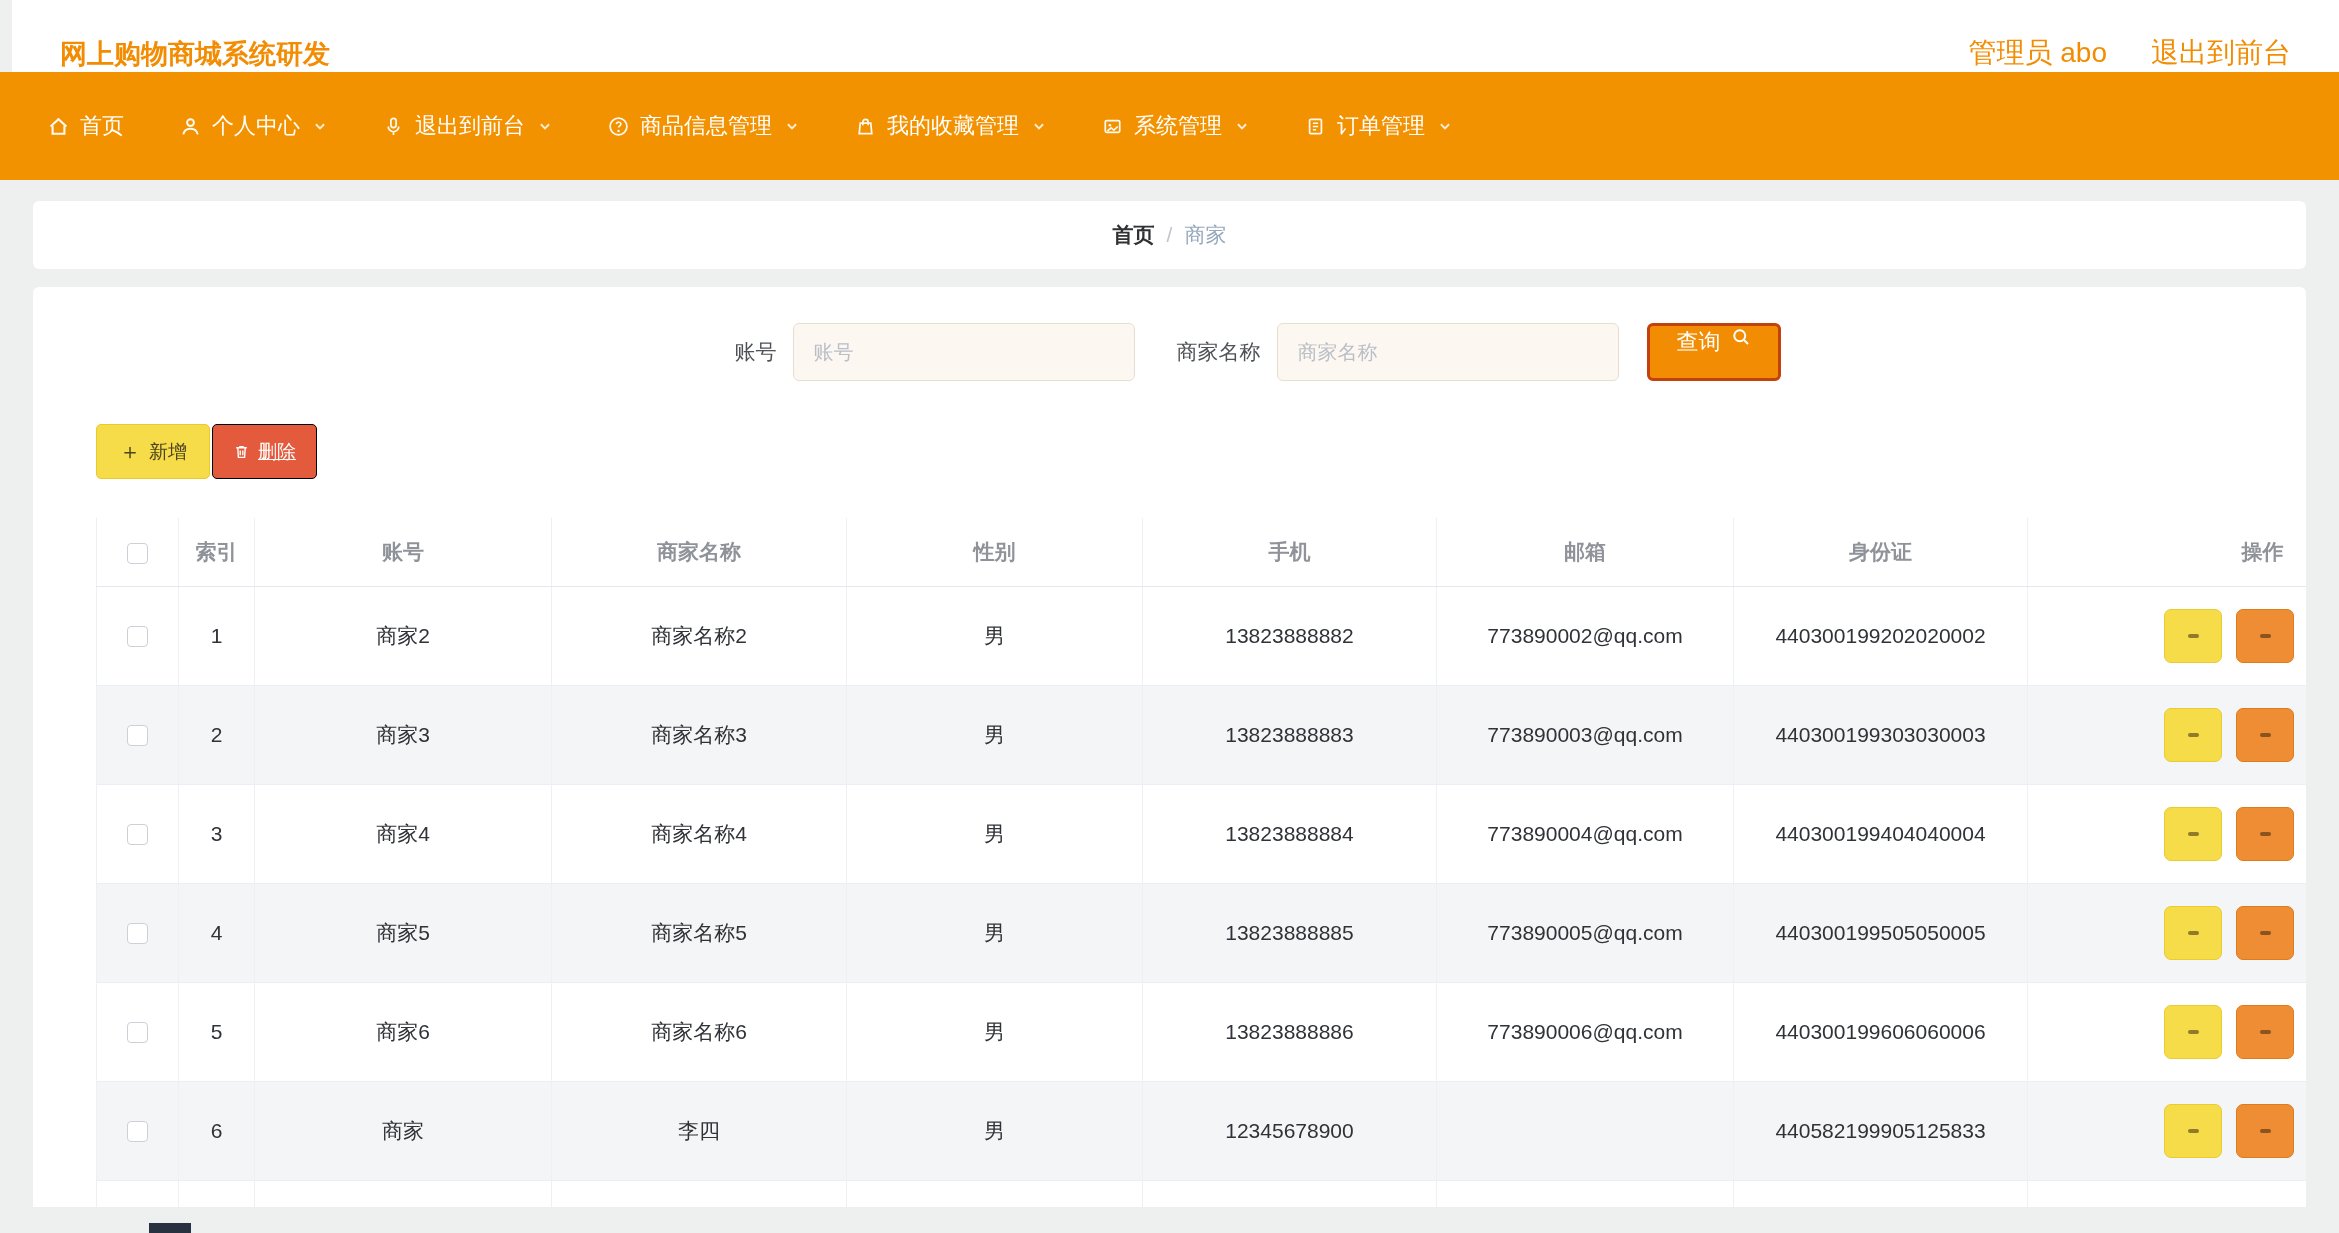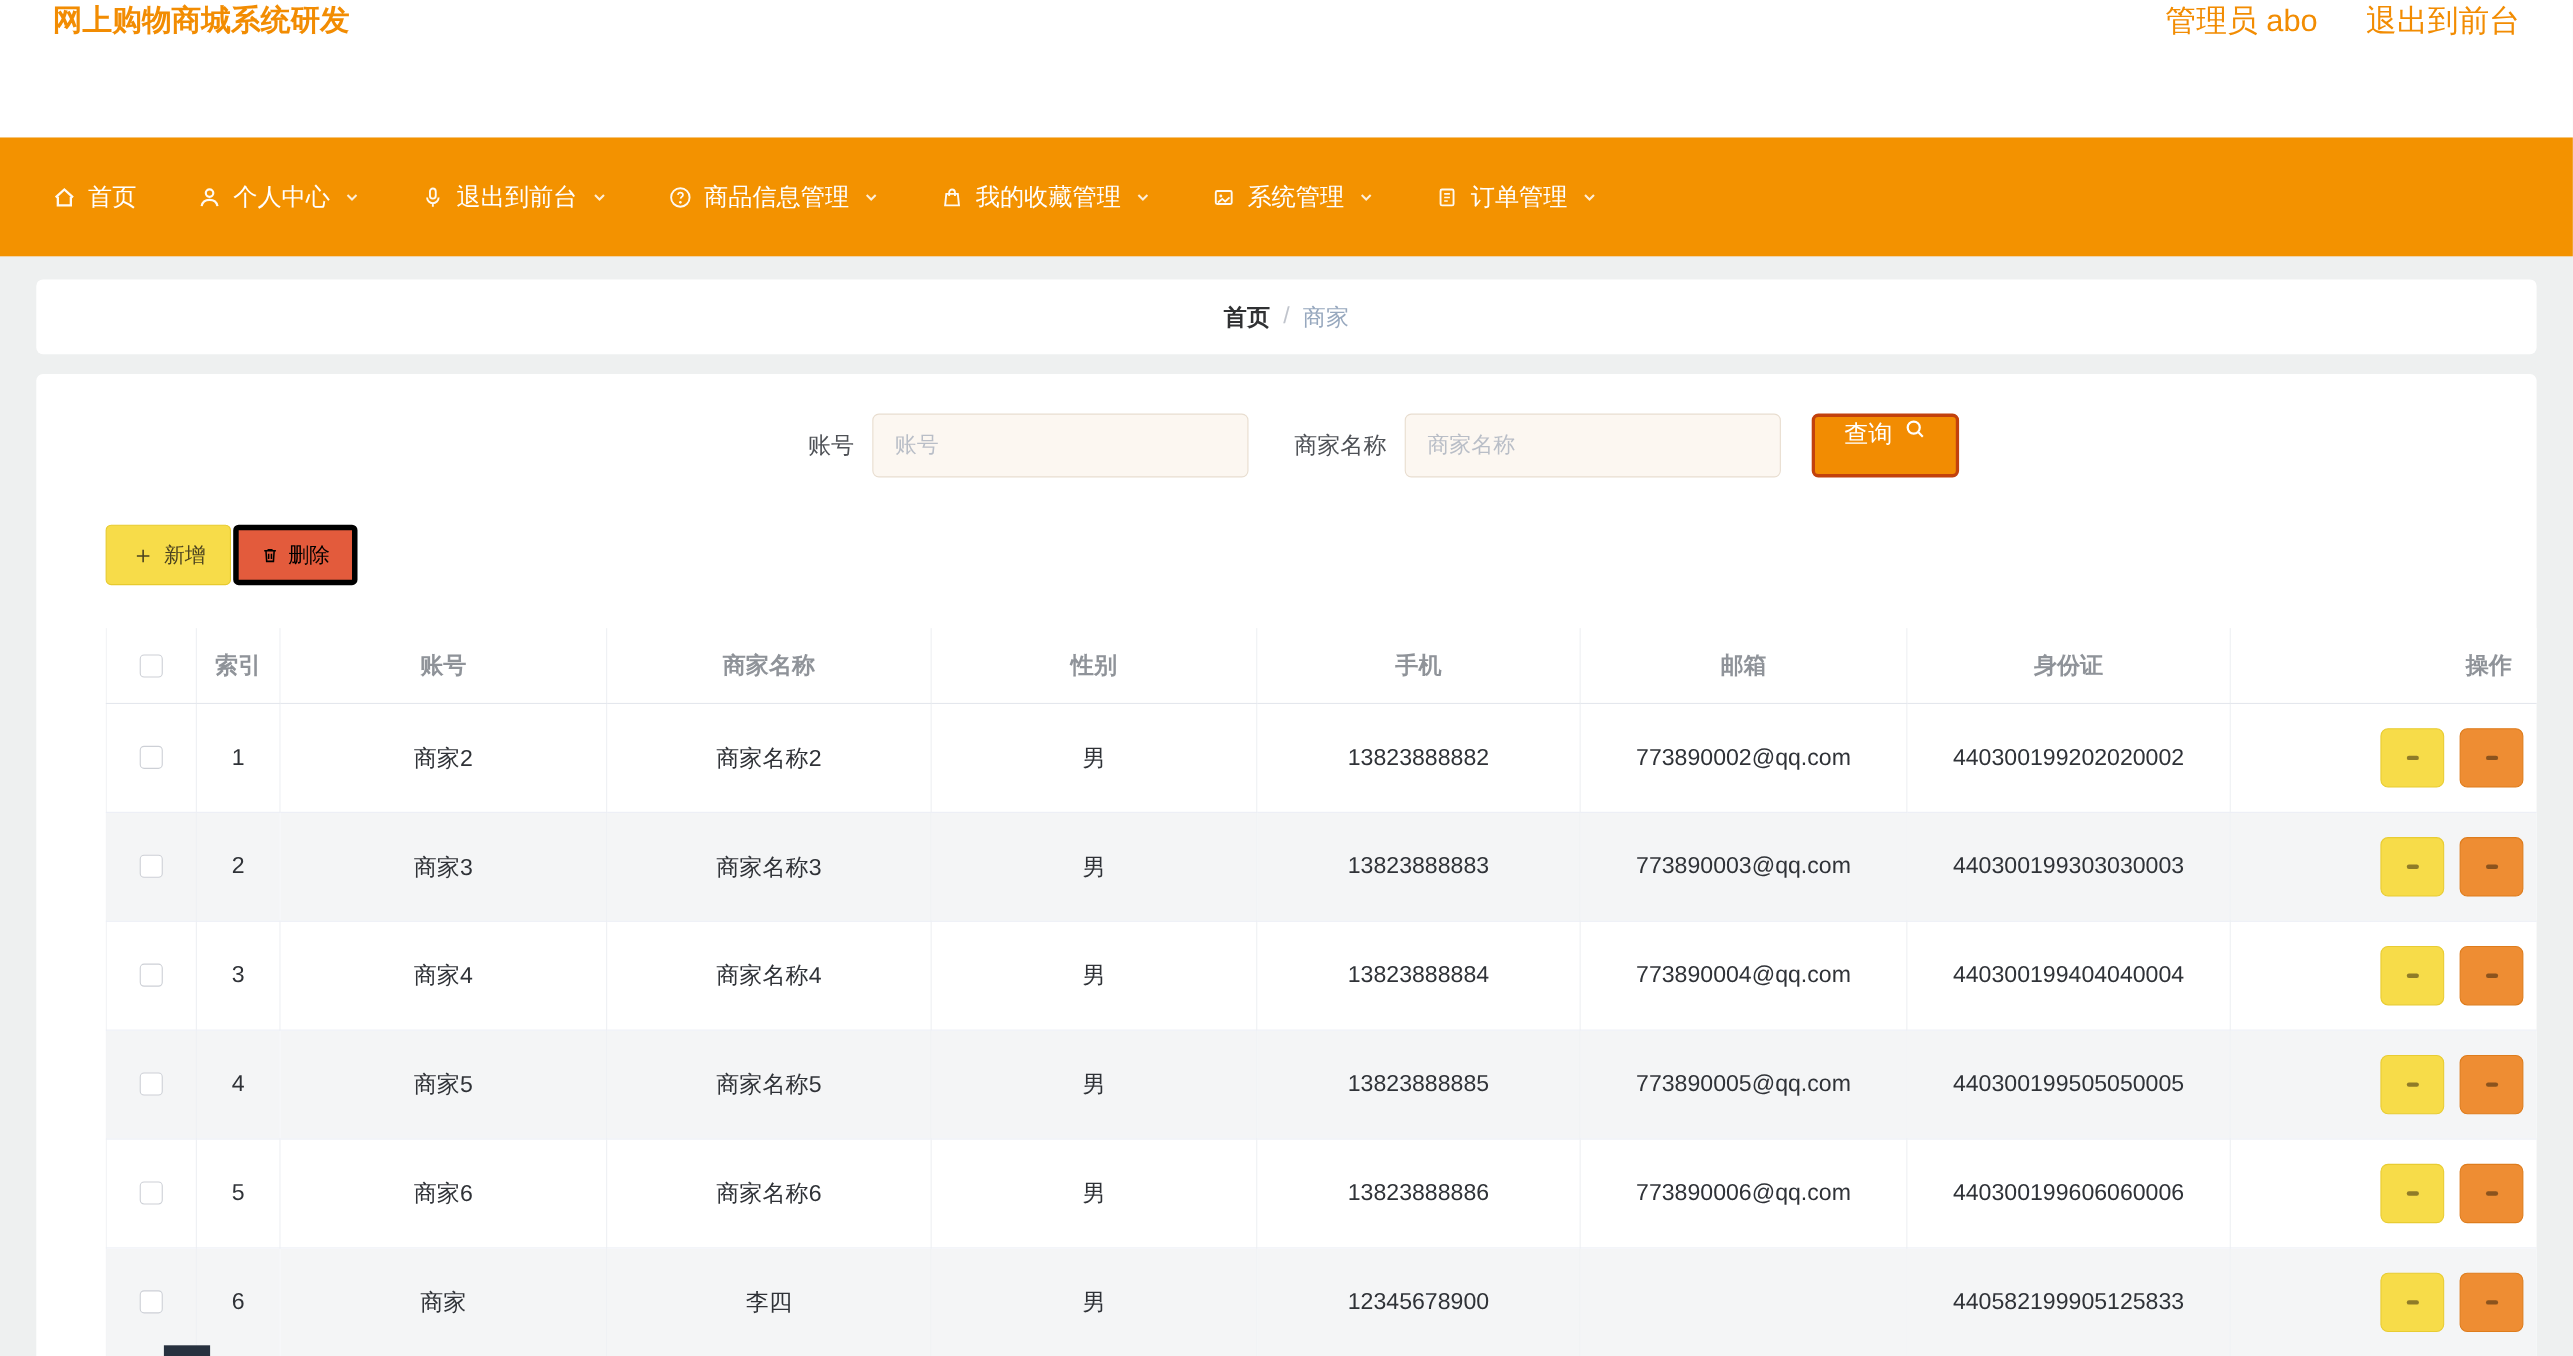"网上购物商城系统研发" .top-header { align-items: flex-start -> flex-end; height: 125px -> 72px; margin-left: none -> 12px }
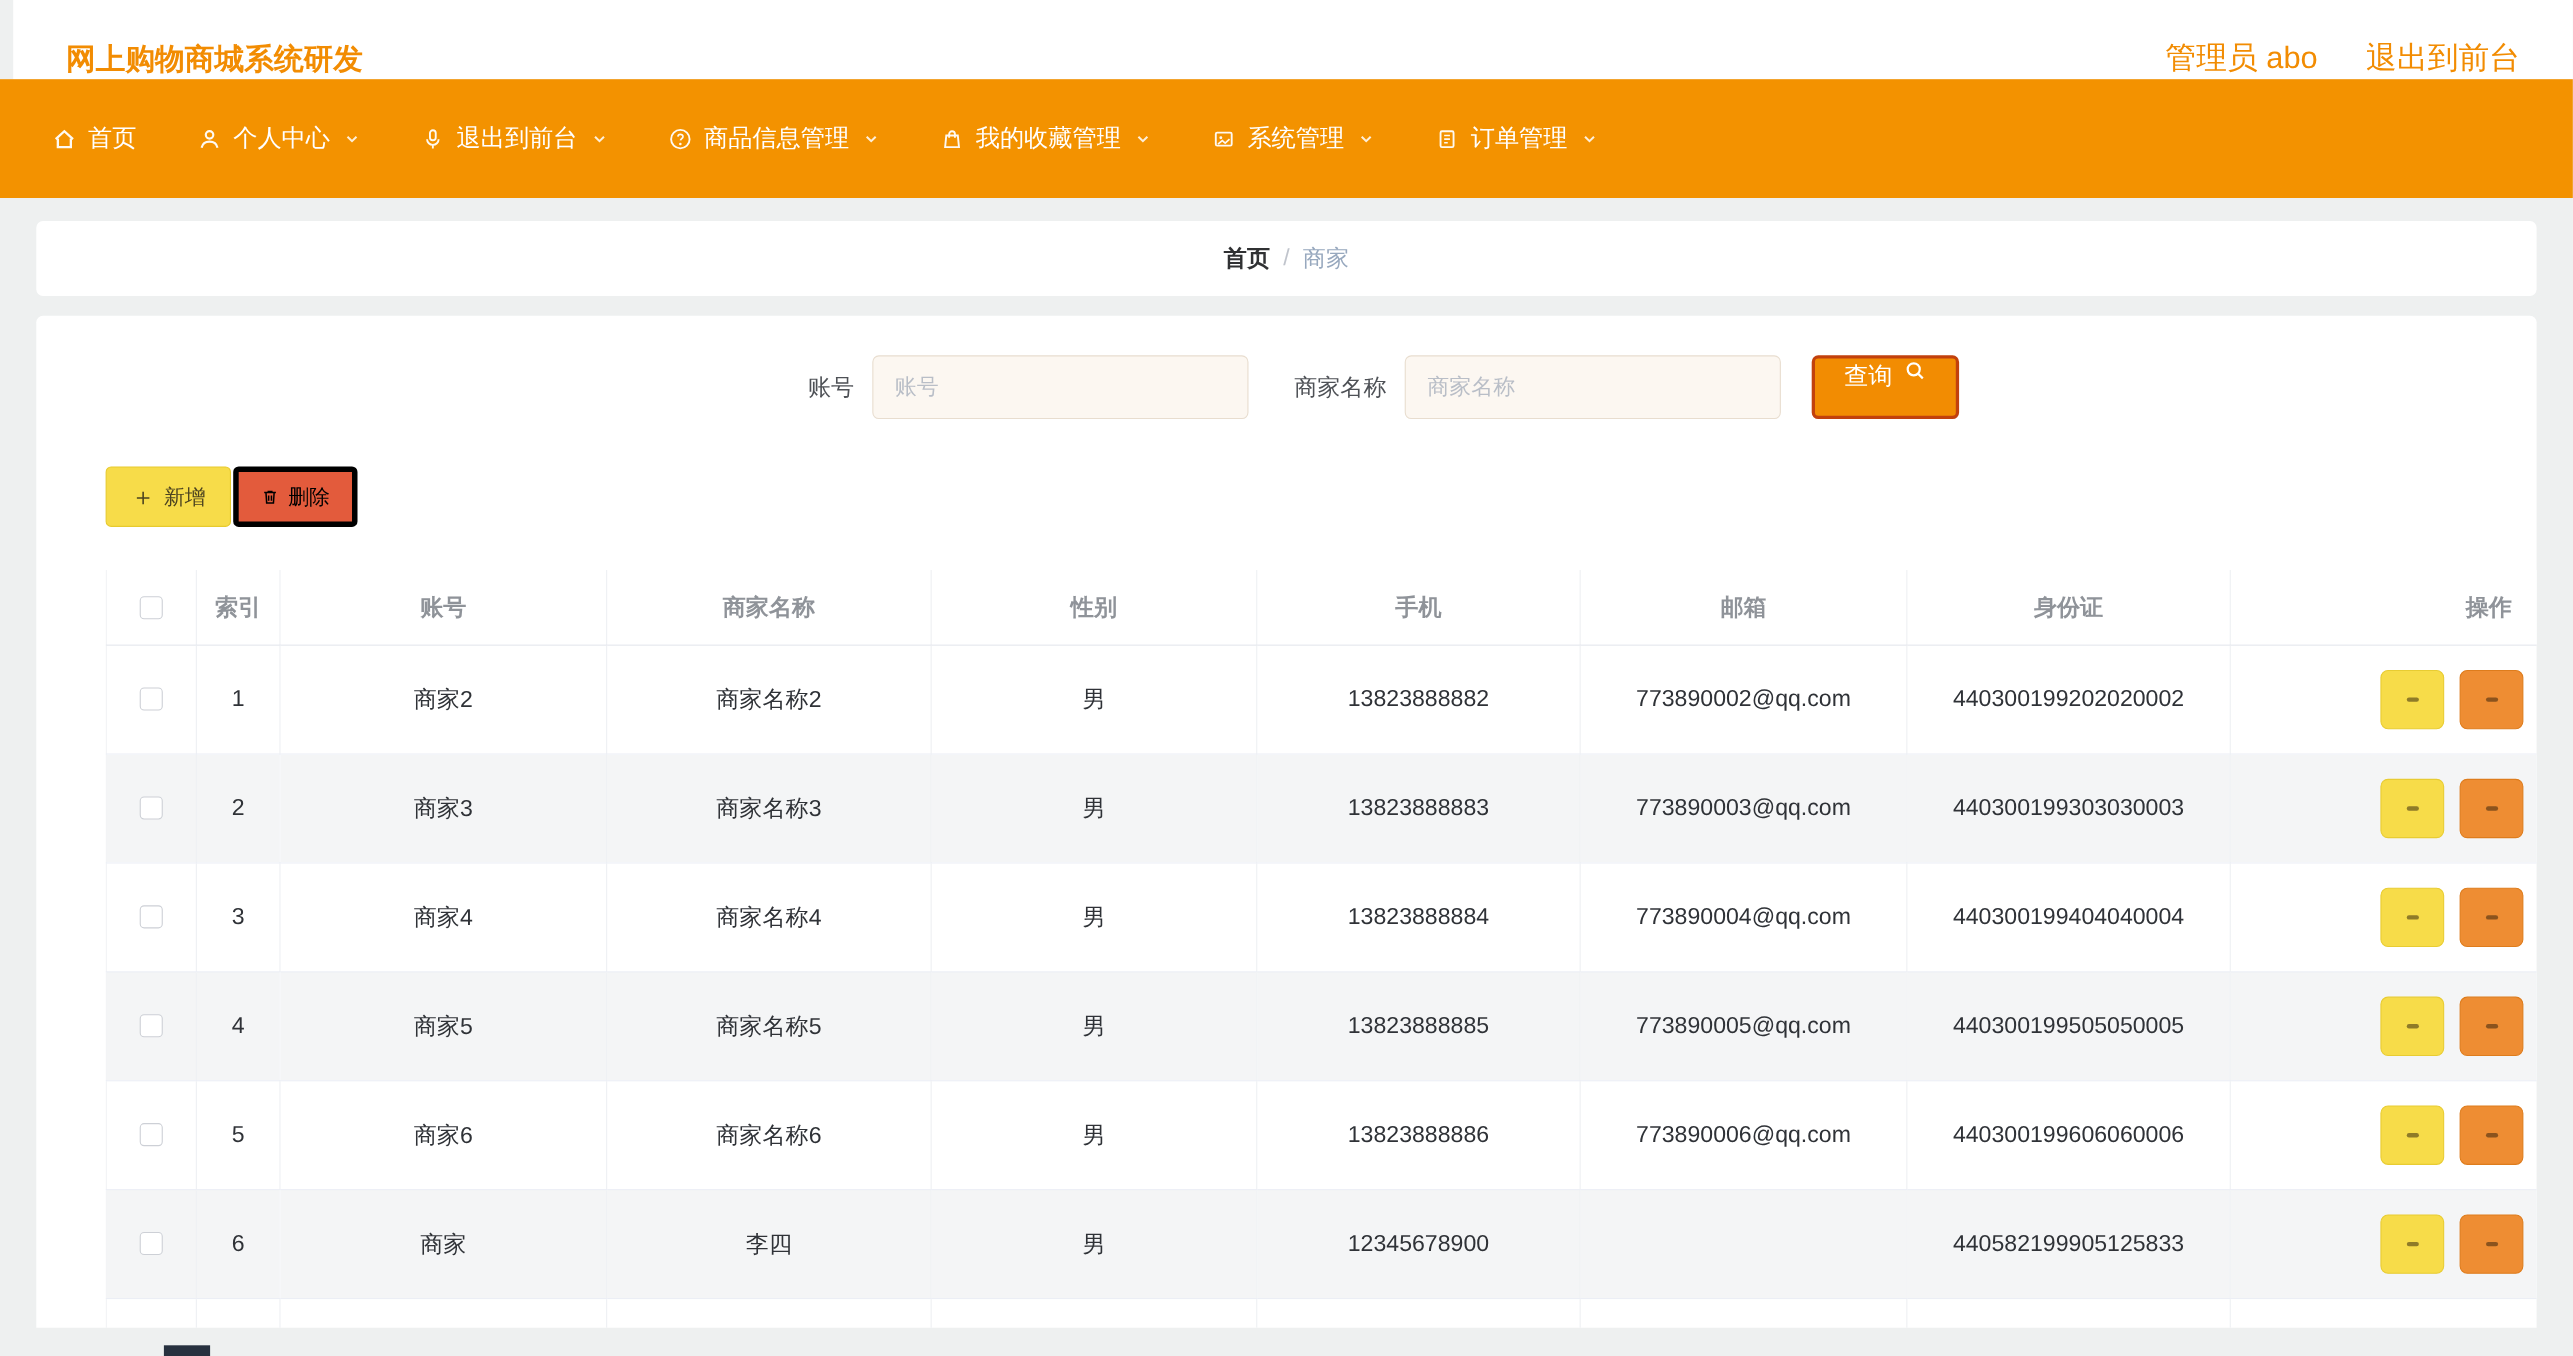"删除" .btn-delete { border: 5px solid #000000 -> 1px solid #000000; color: #000000 -> #ffffff; text-decoration: none -> underline }
